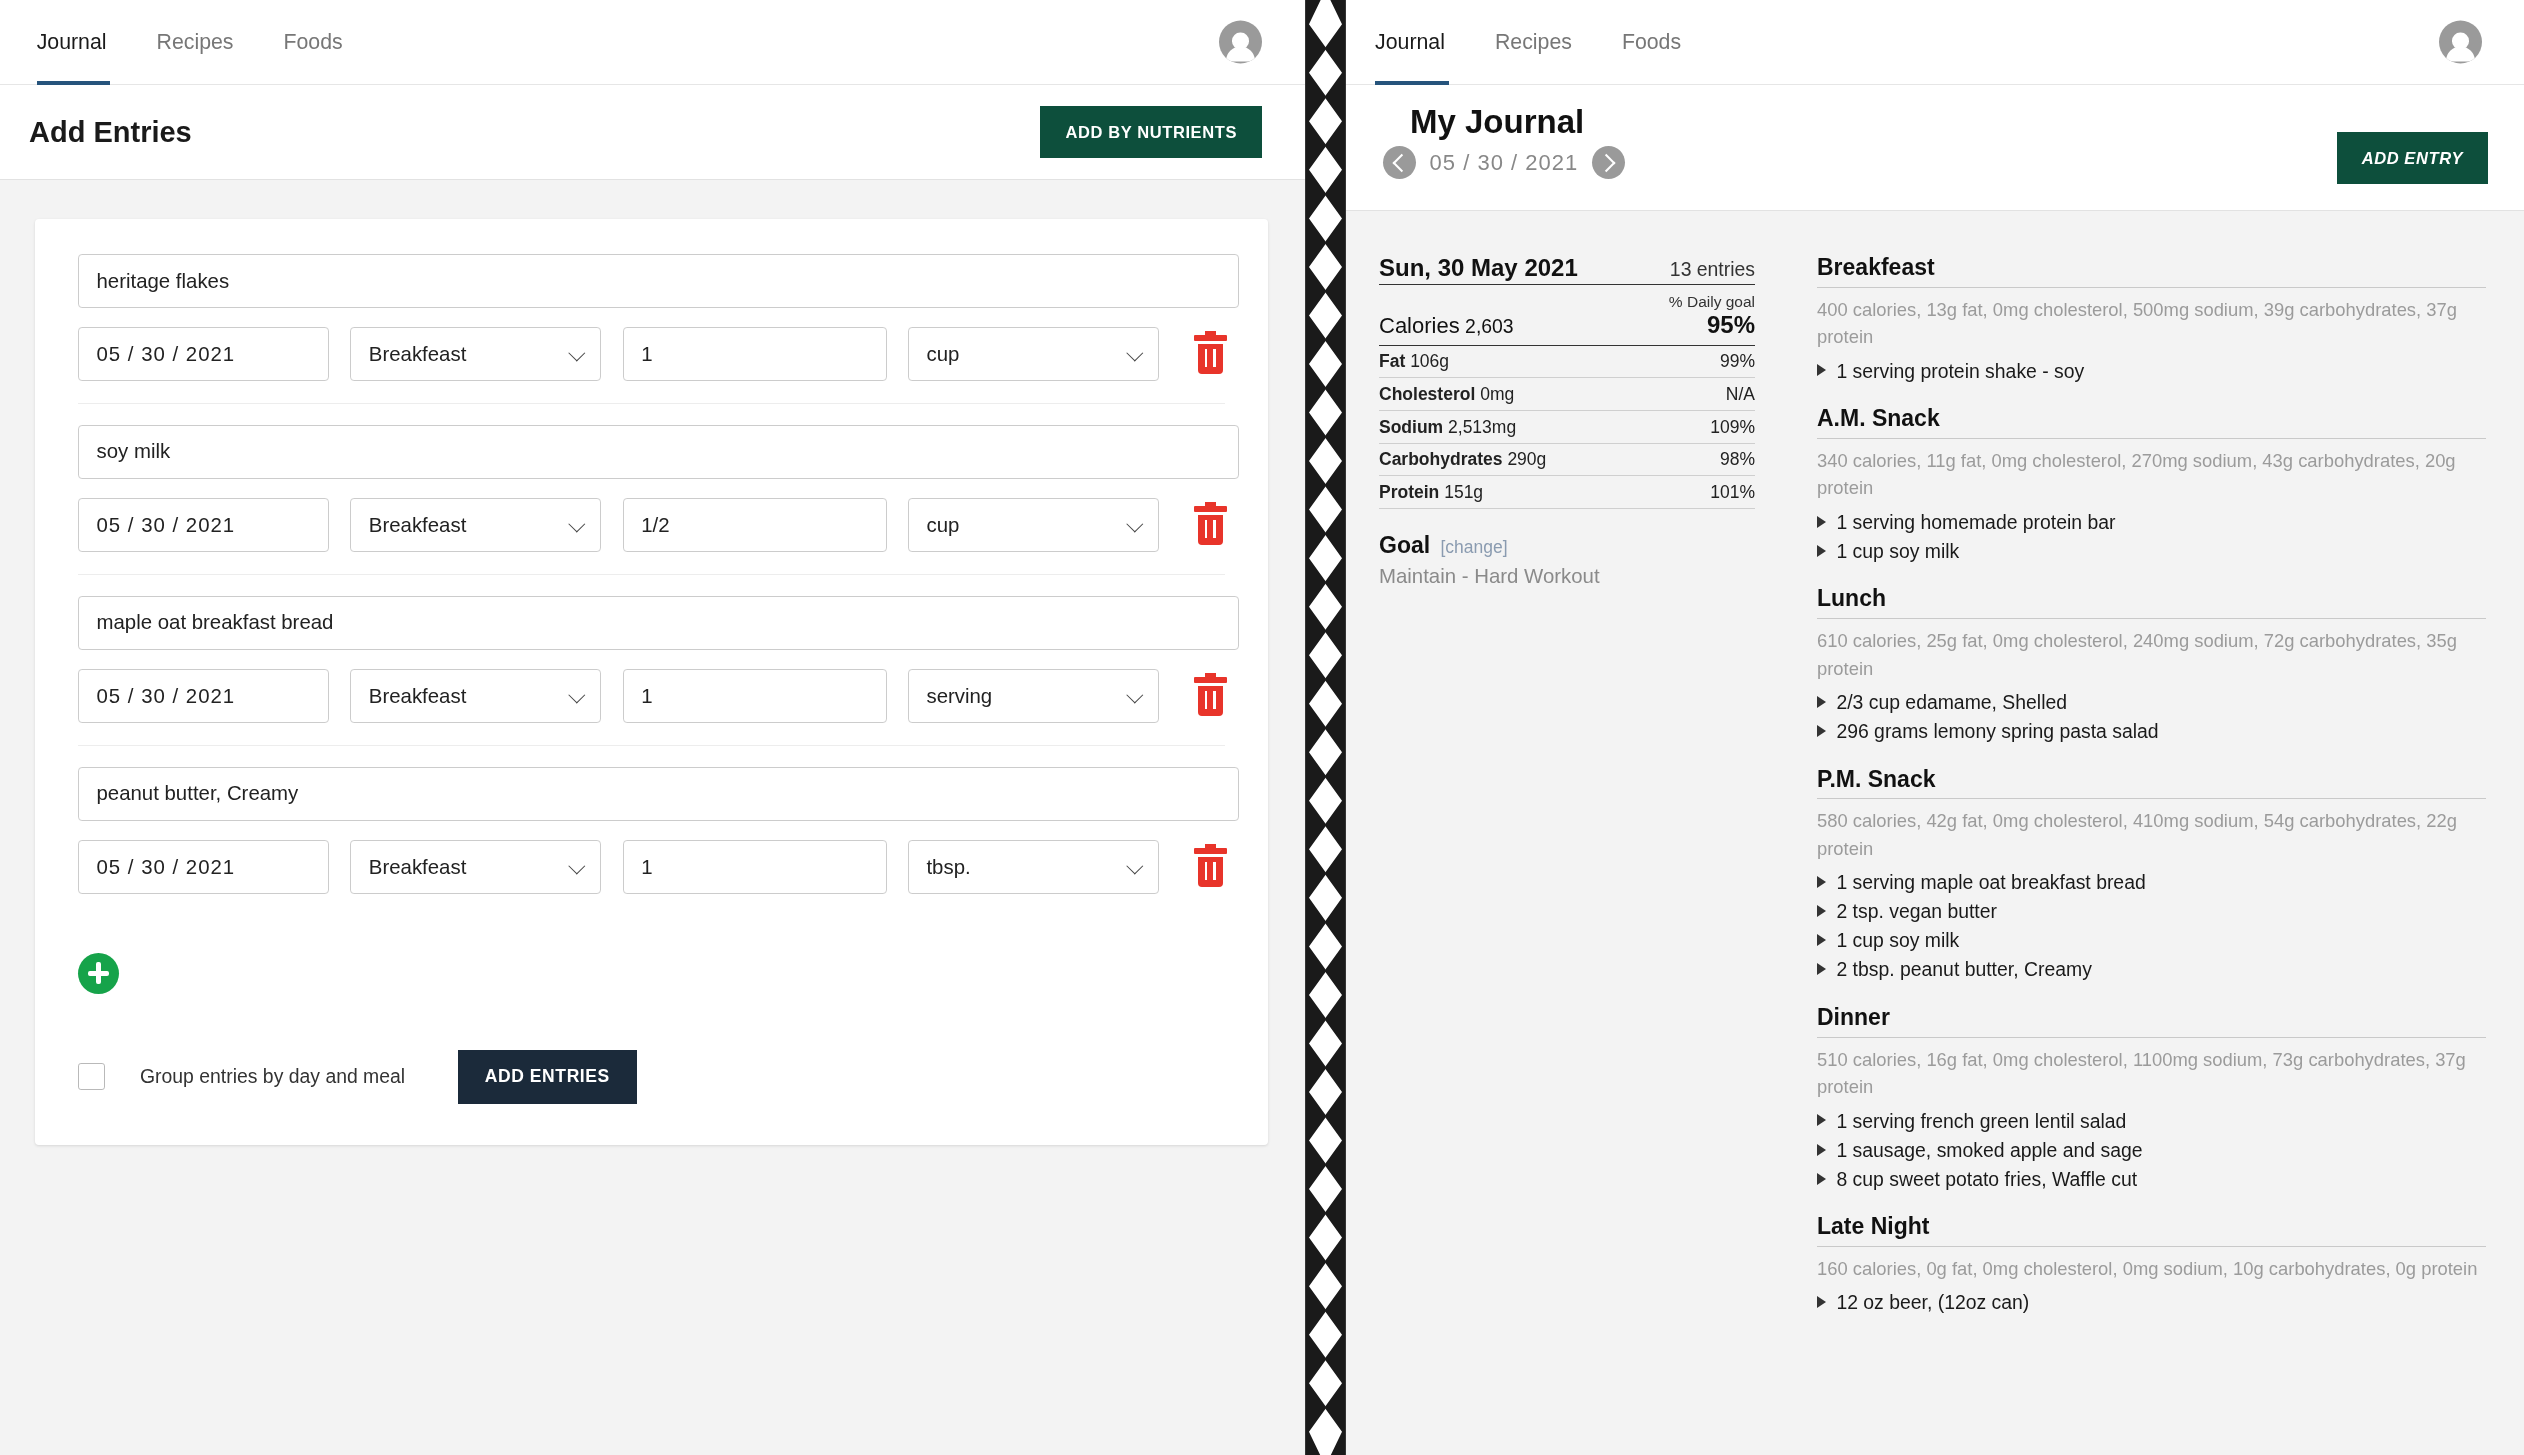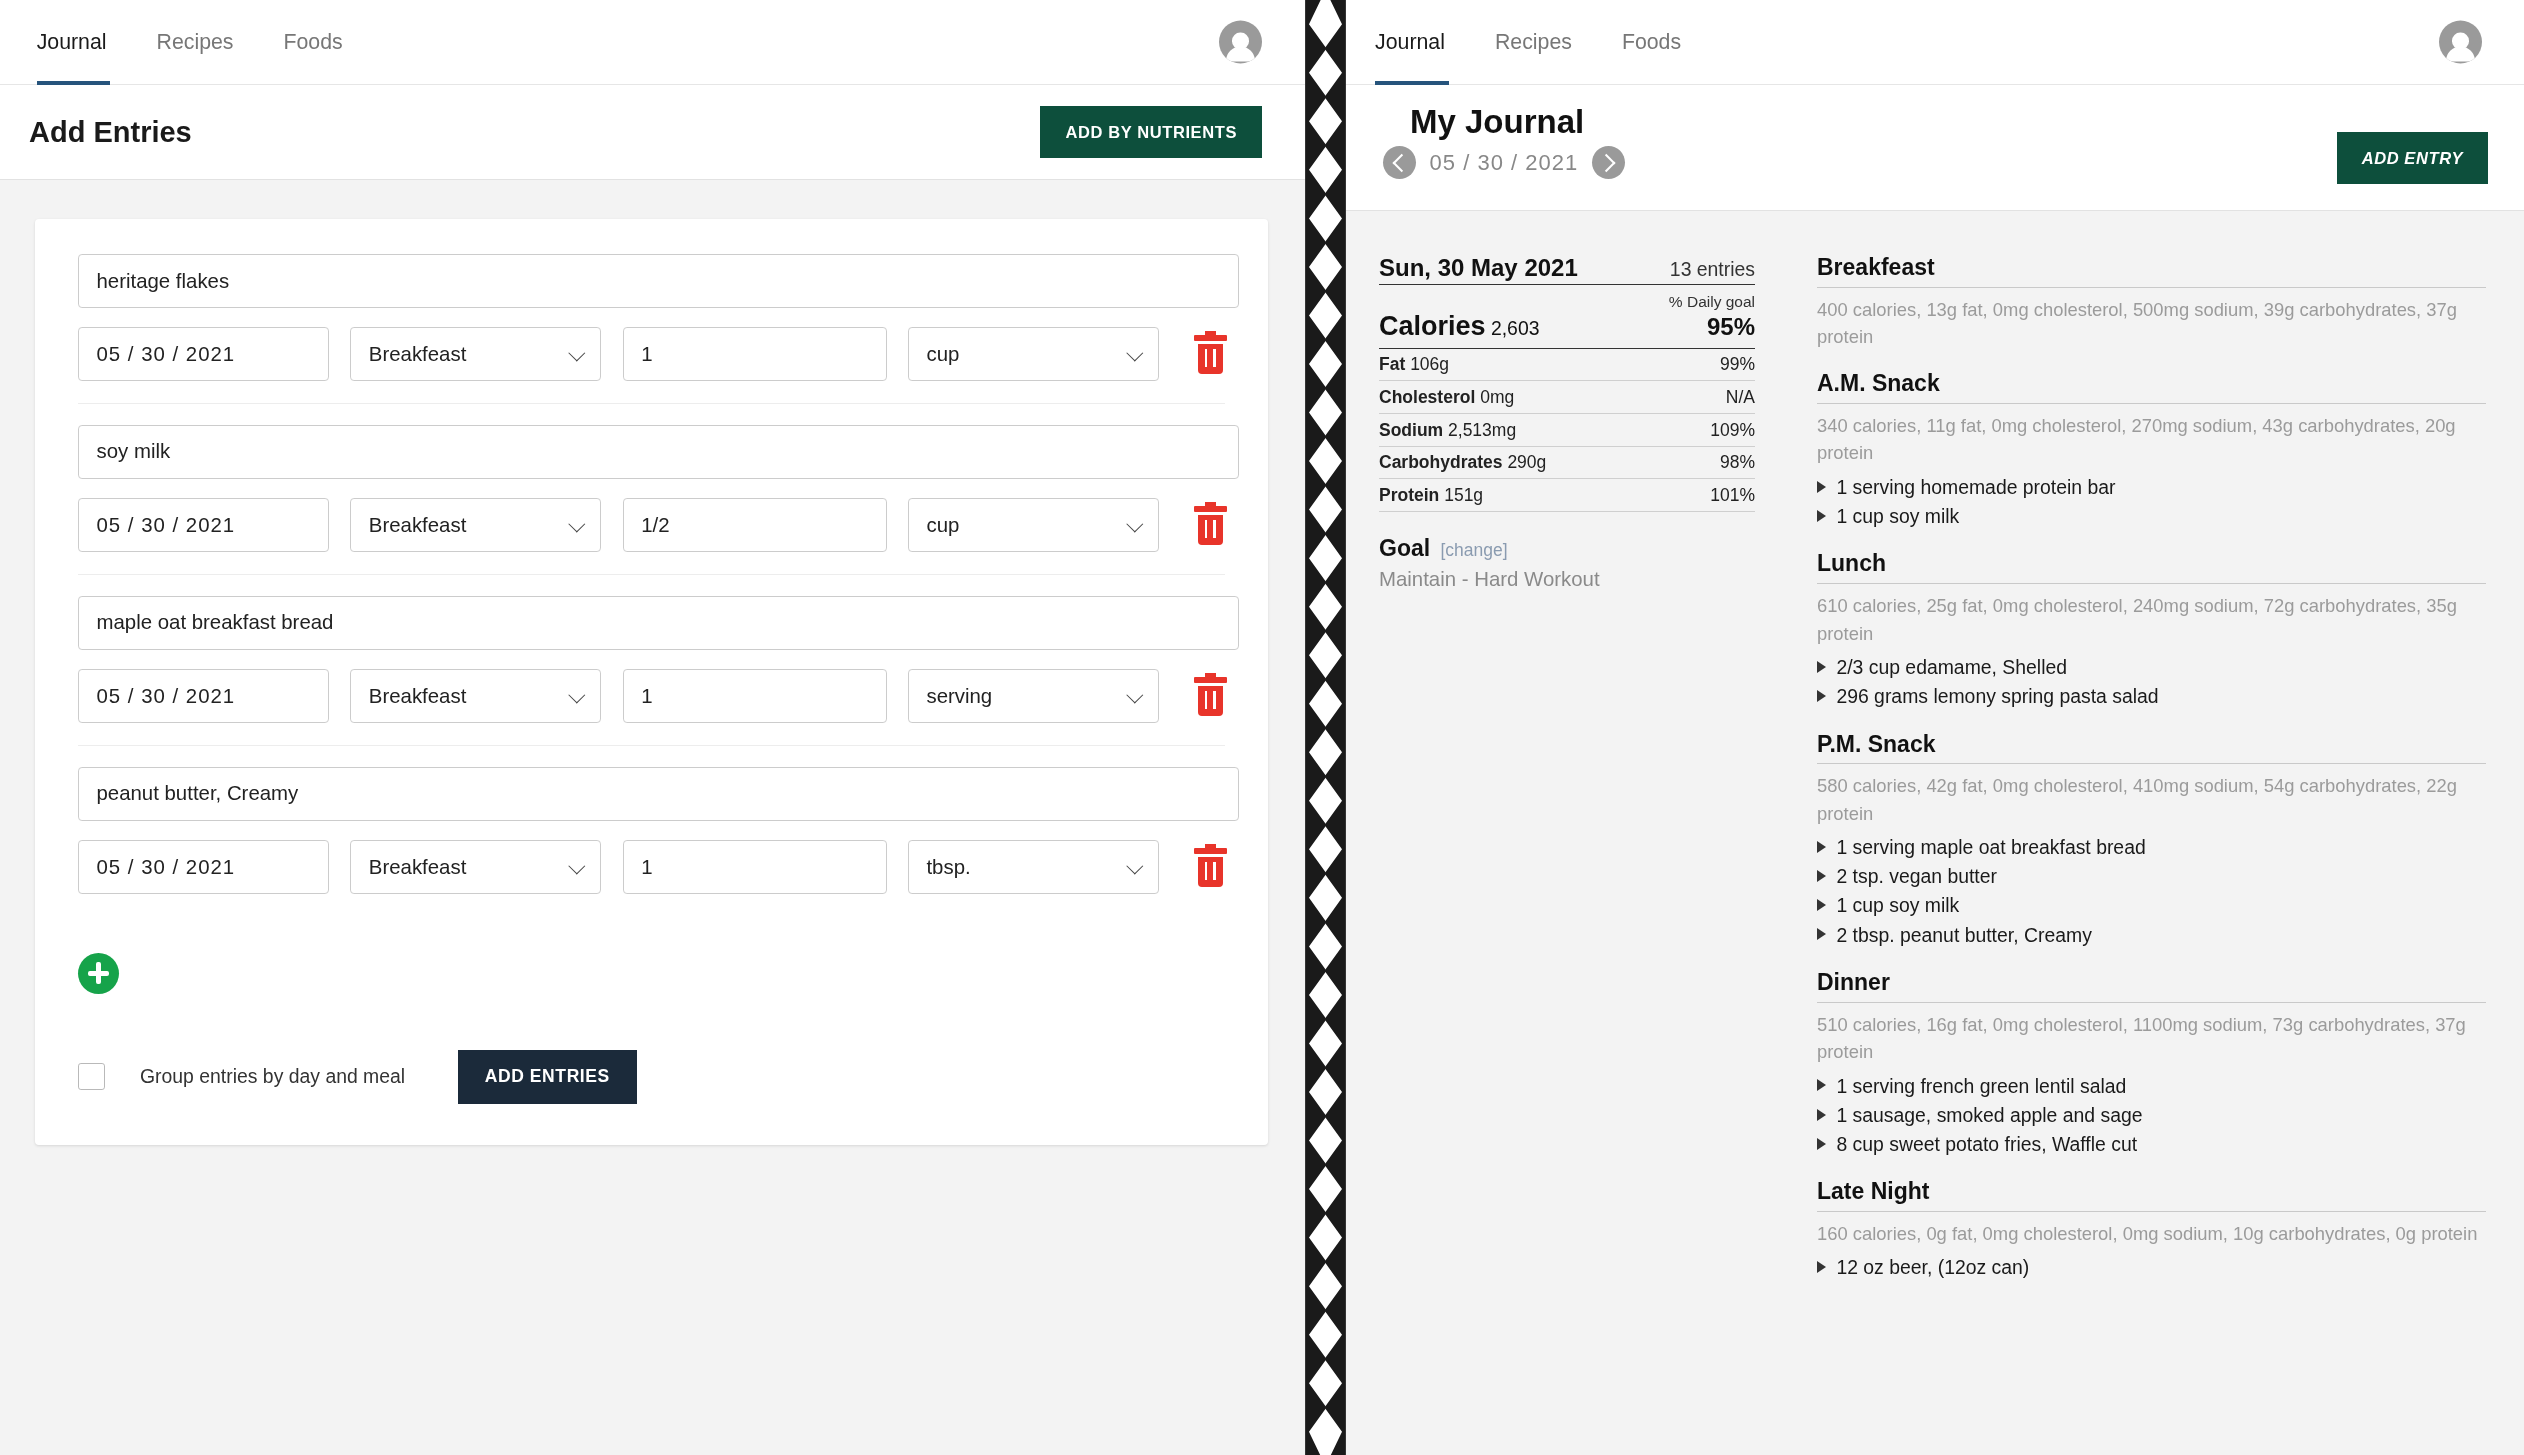"Calories" .cal-left b { font-size: 27px -> 22px; font-weight: bold -> normal }
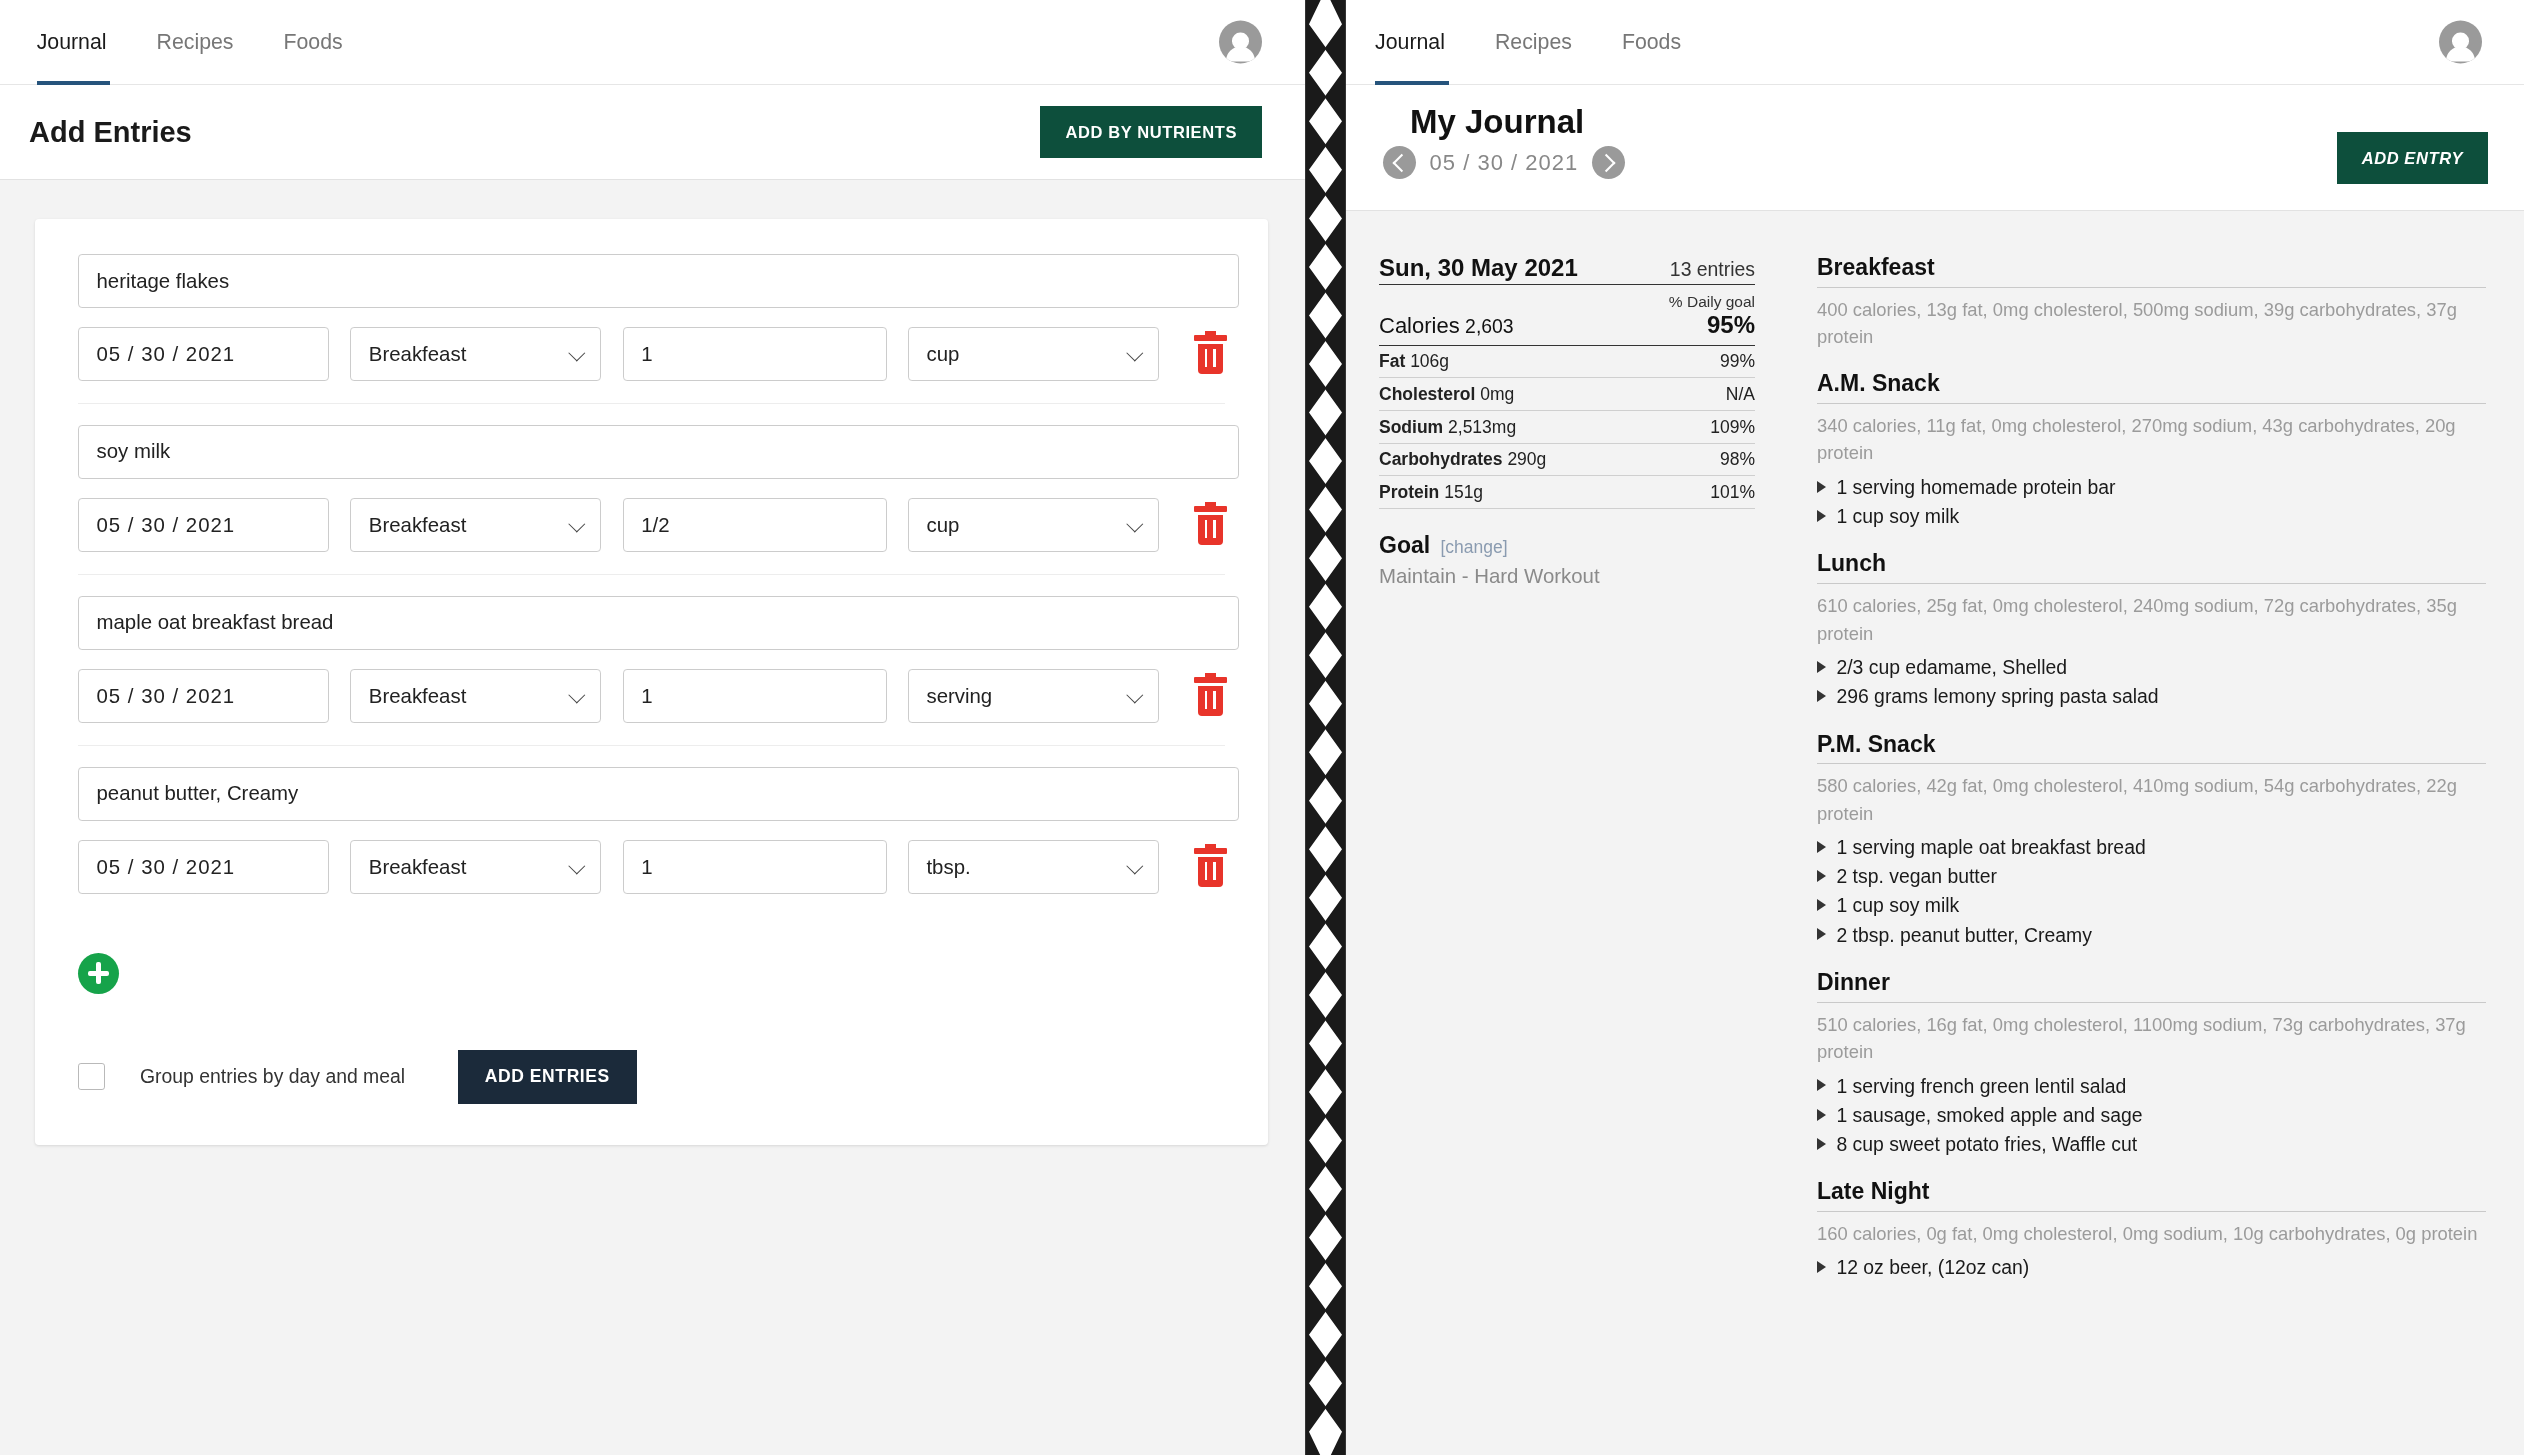"1 serving protein shake -" div.meal-item { html: none -> <div> <span></span> <span>1 serving protein shake - soy</span> </div> }
